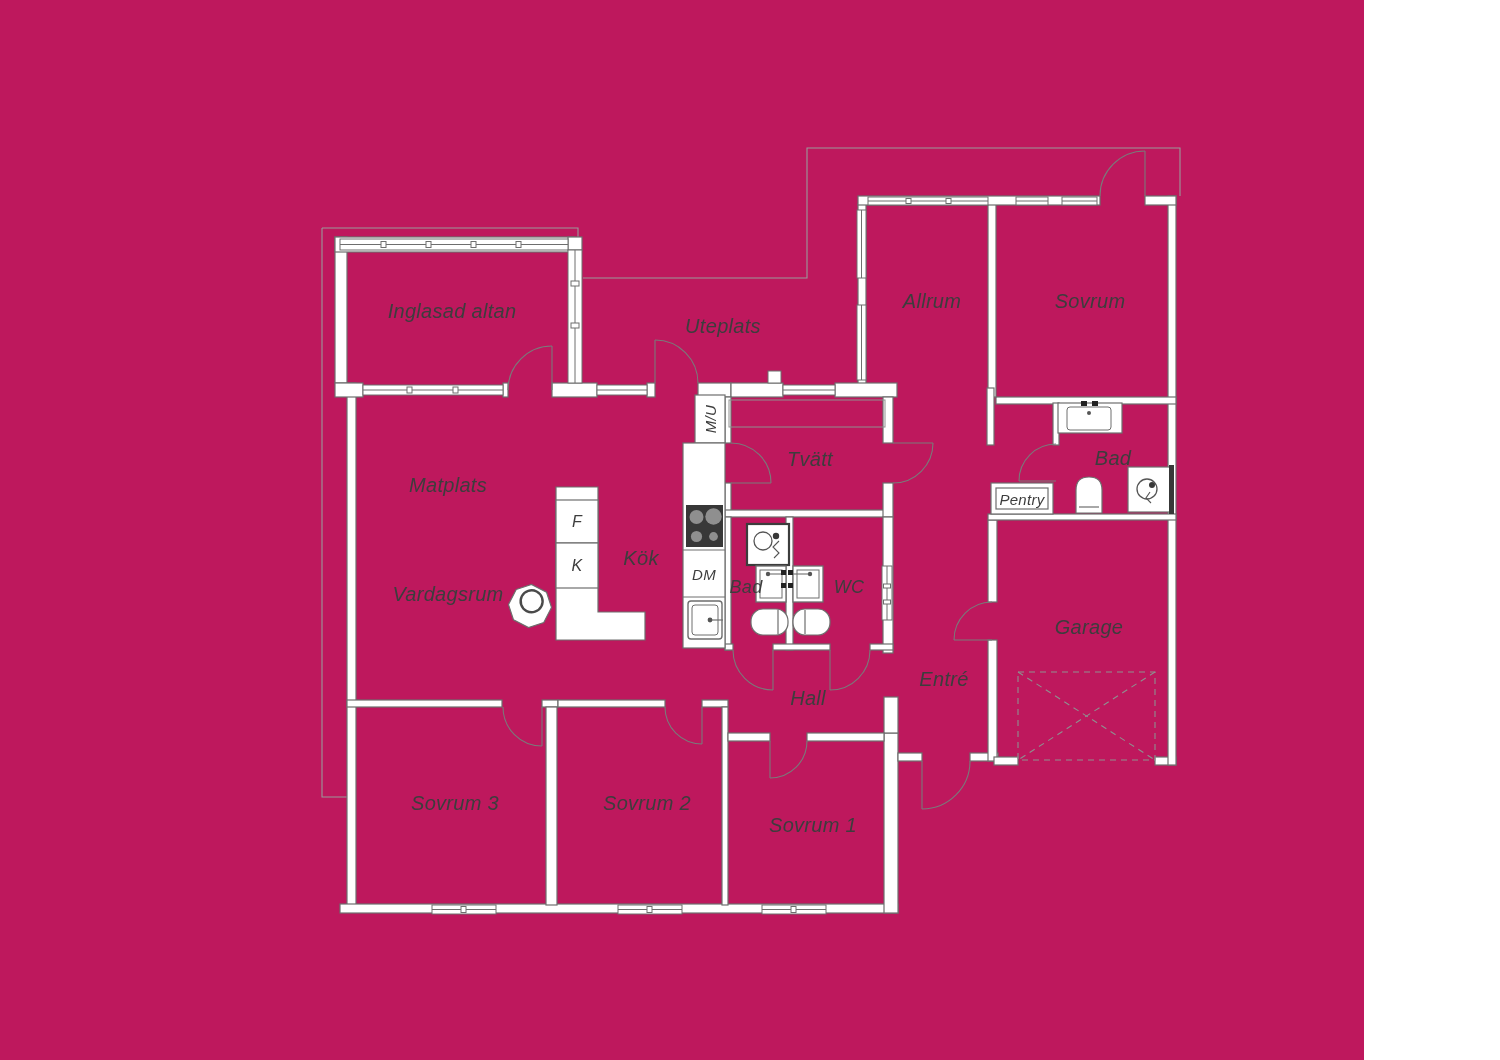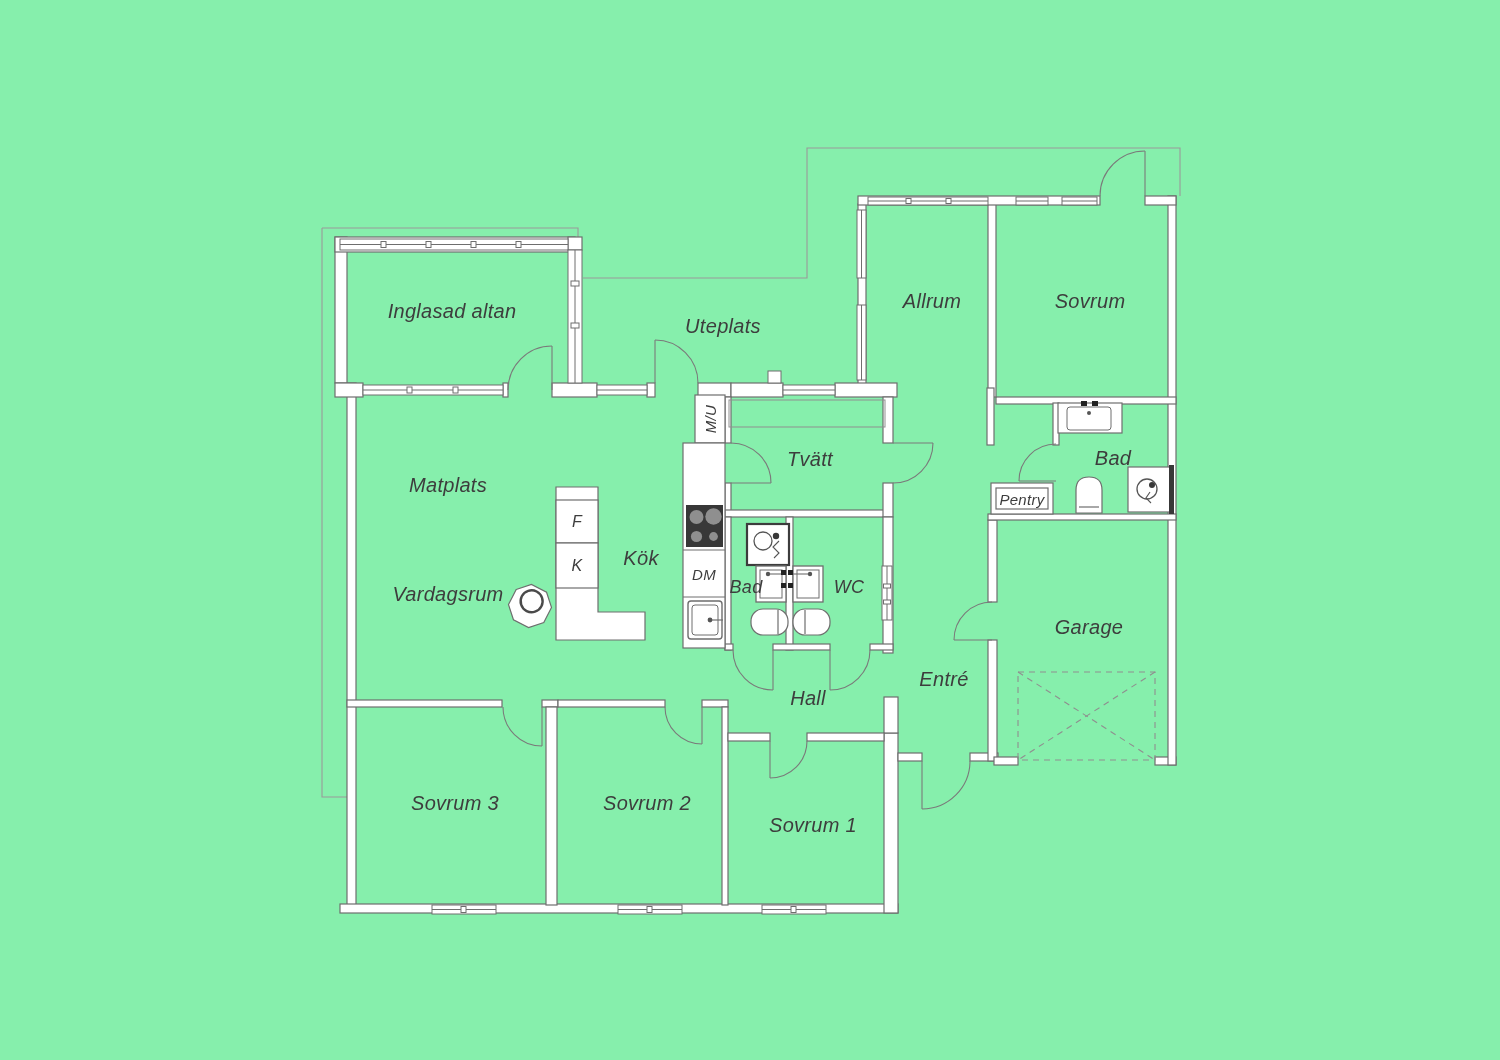"Inglasad altan" .stage { background: #86efac -> #be185d; width: 1500px -> 1364px }
